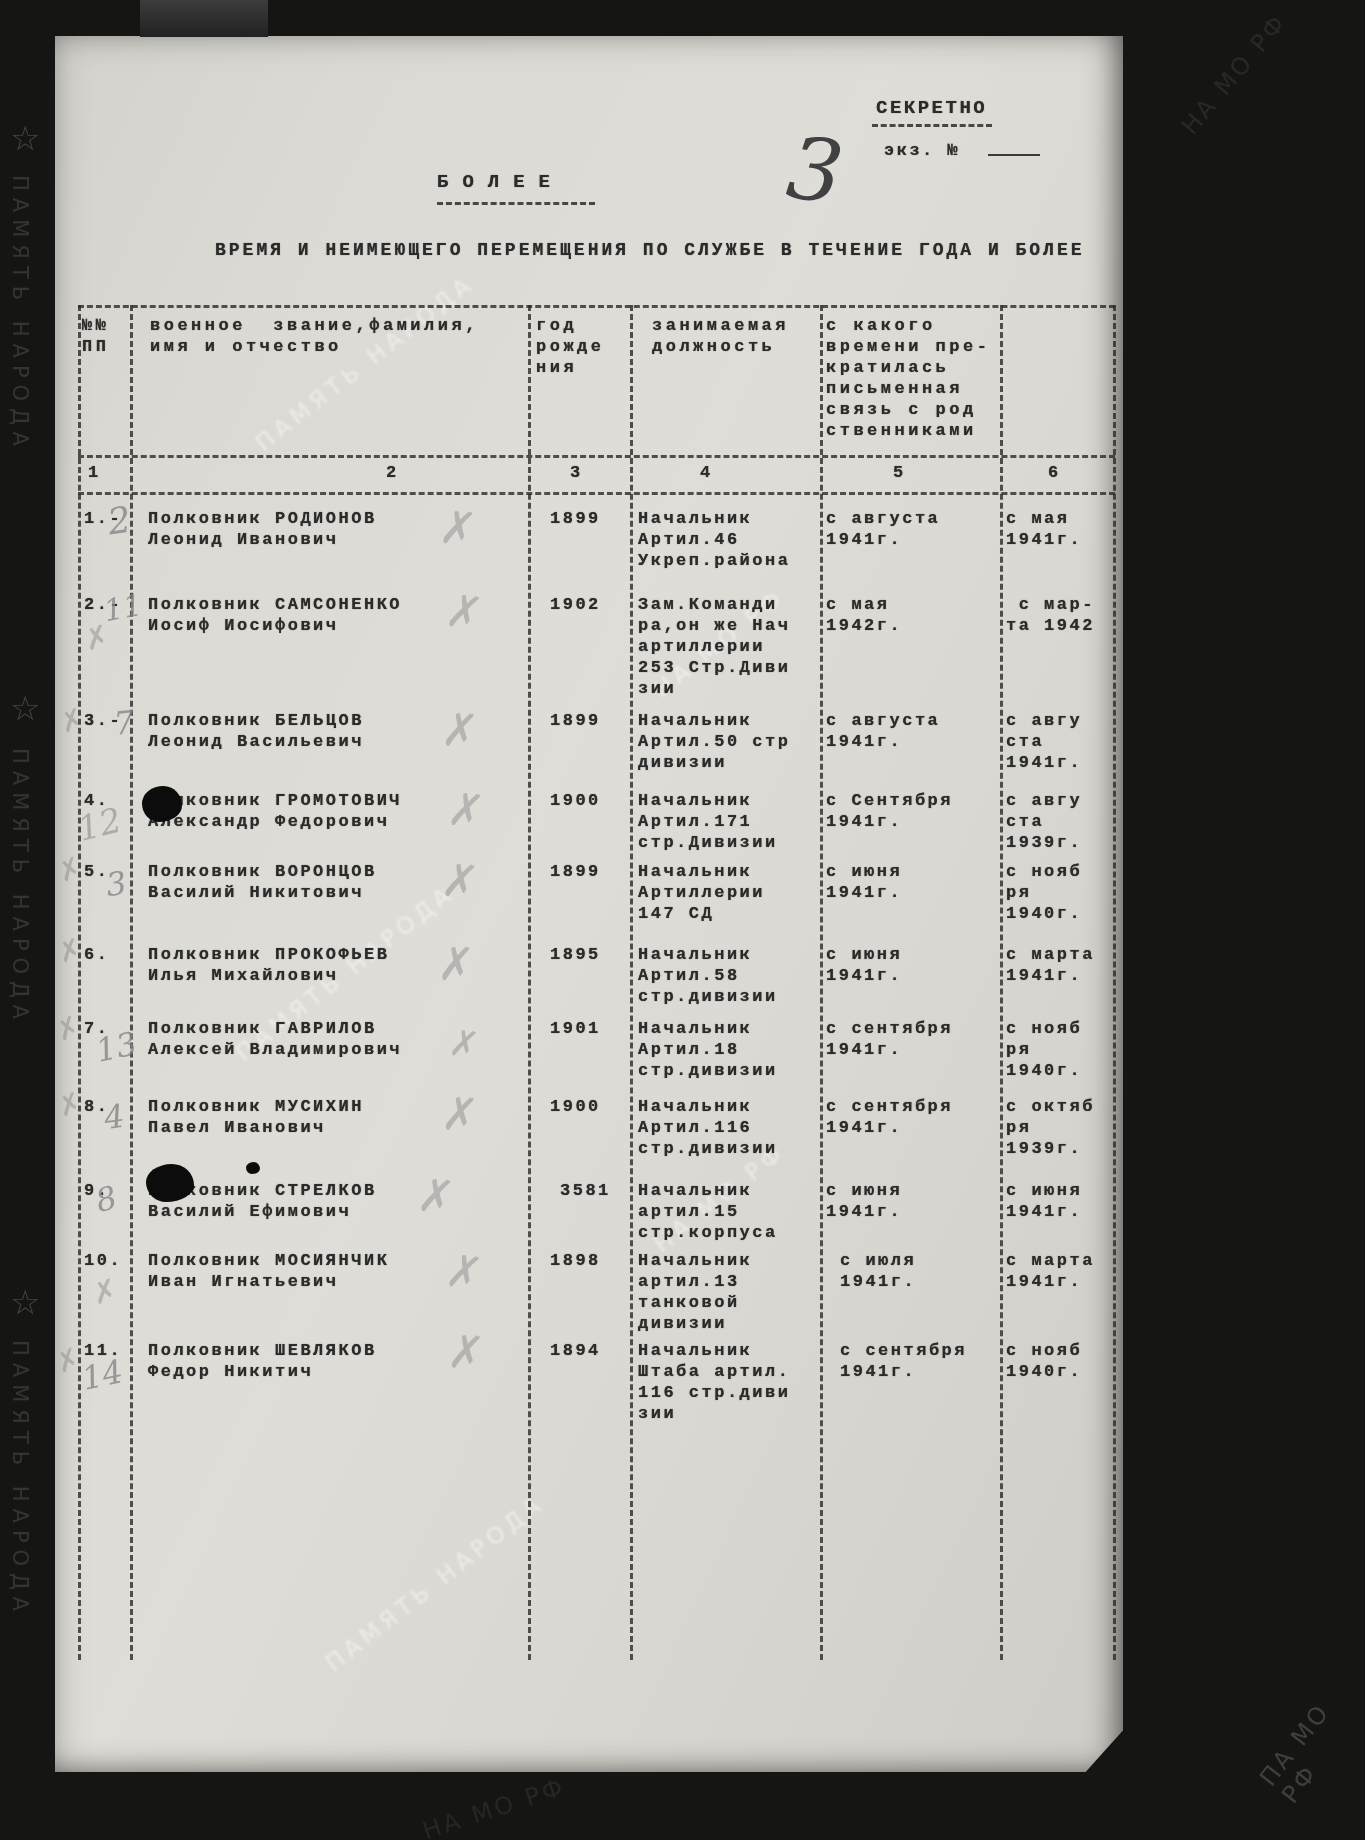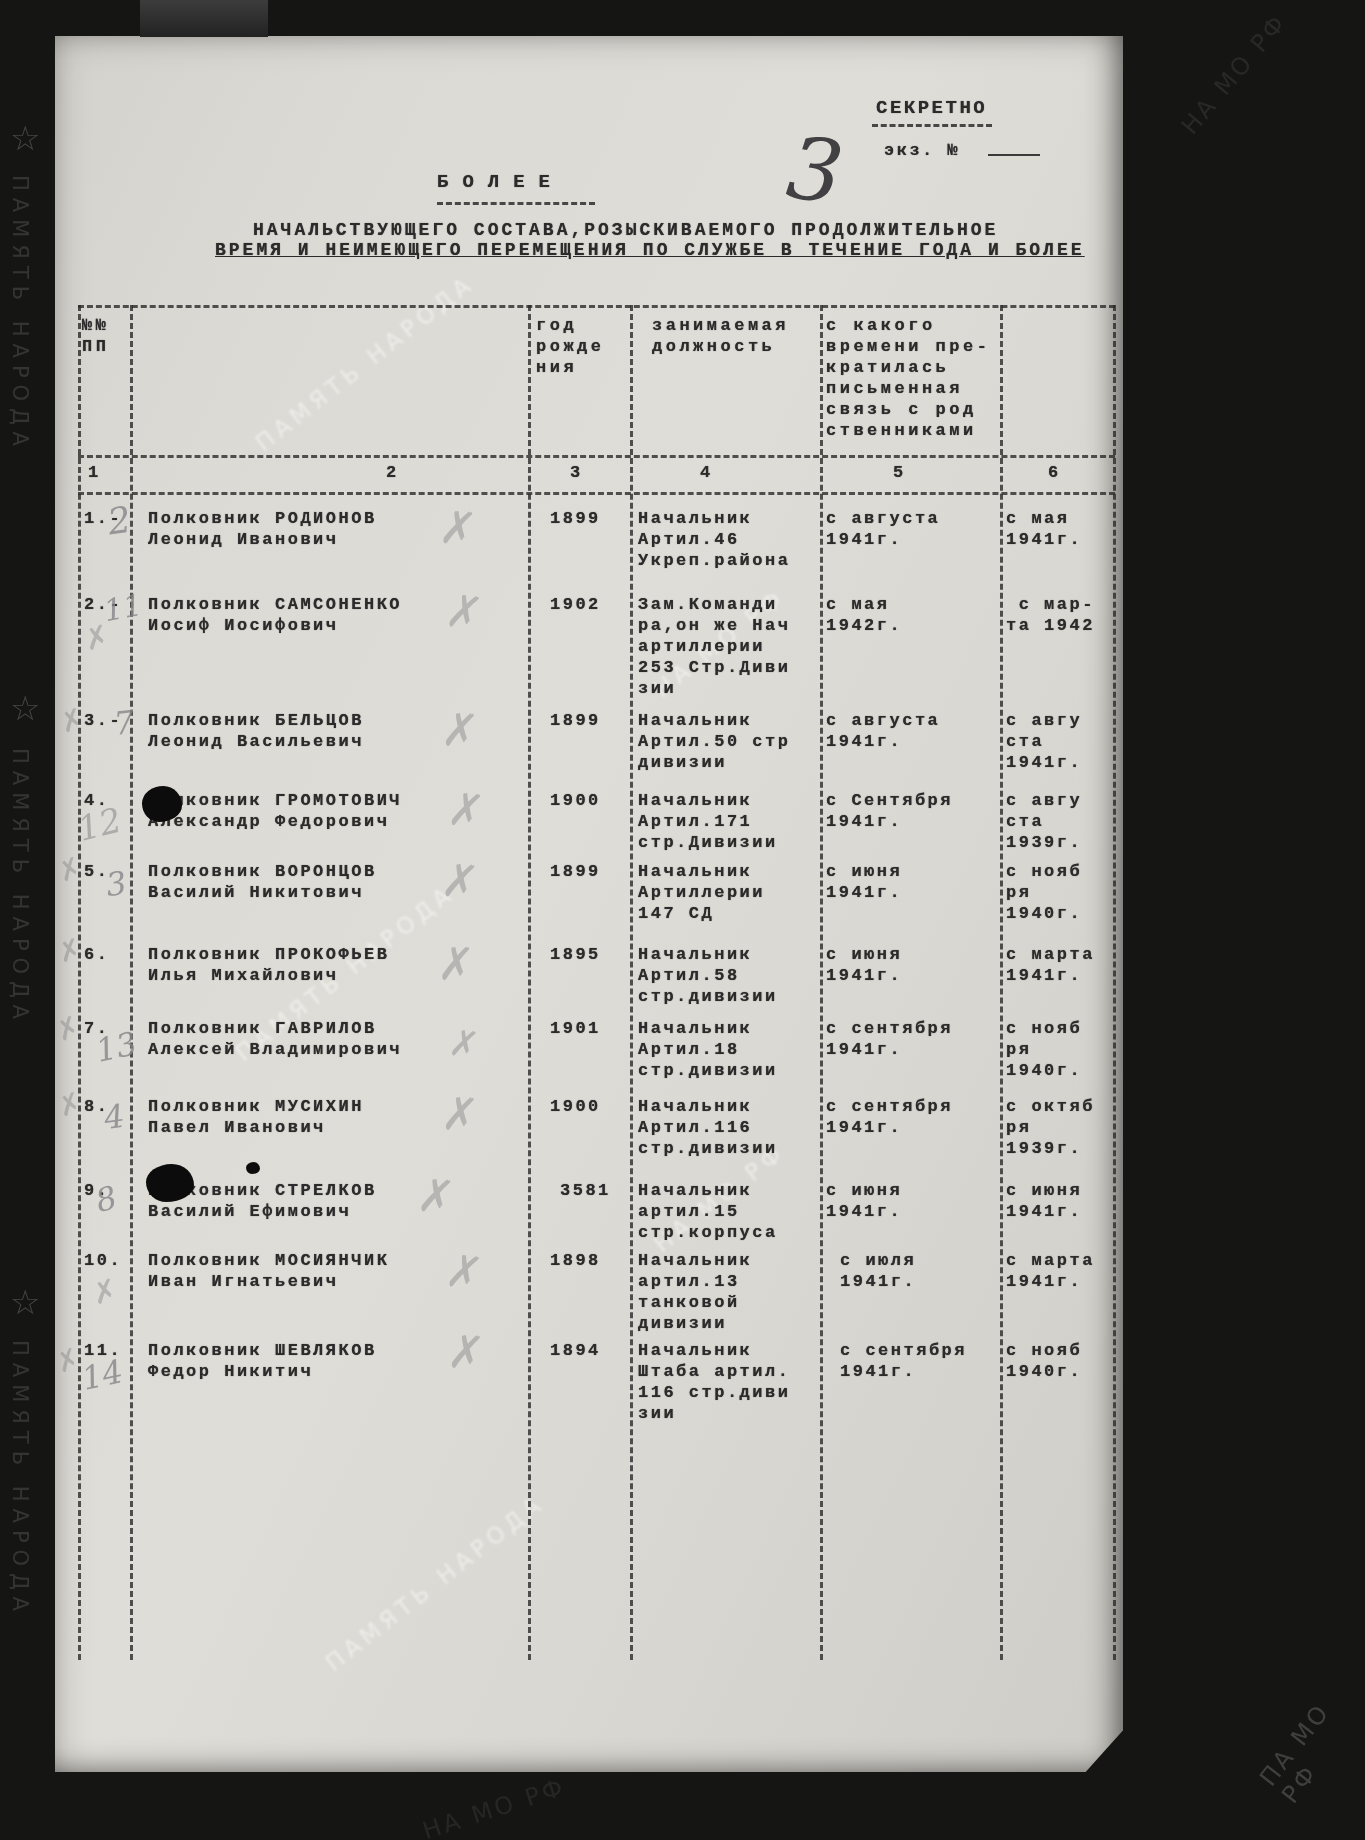"НАЧАЛЬСТВУЮЩЕГО СОСТАВА,РОЗЫСКИВАЕМОГО" div.tw { html: <div>НАЧАЛЬСТВУЮЩЕГО СОСТАВА,РОЗЫСКИВАЕМОГО ПРОДОЛЖИТЕЛЬНОЕ</div> -> none }
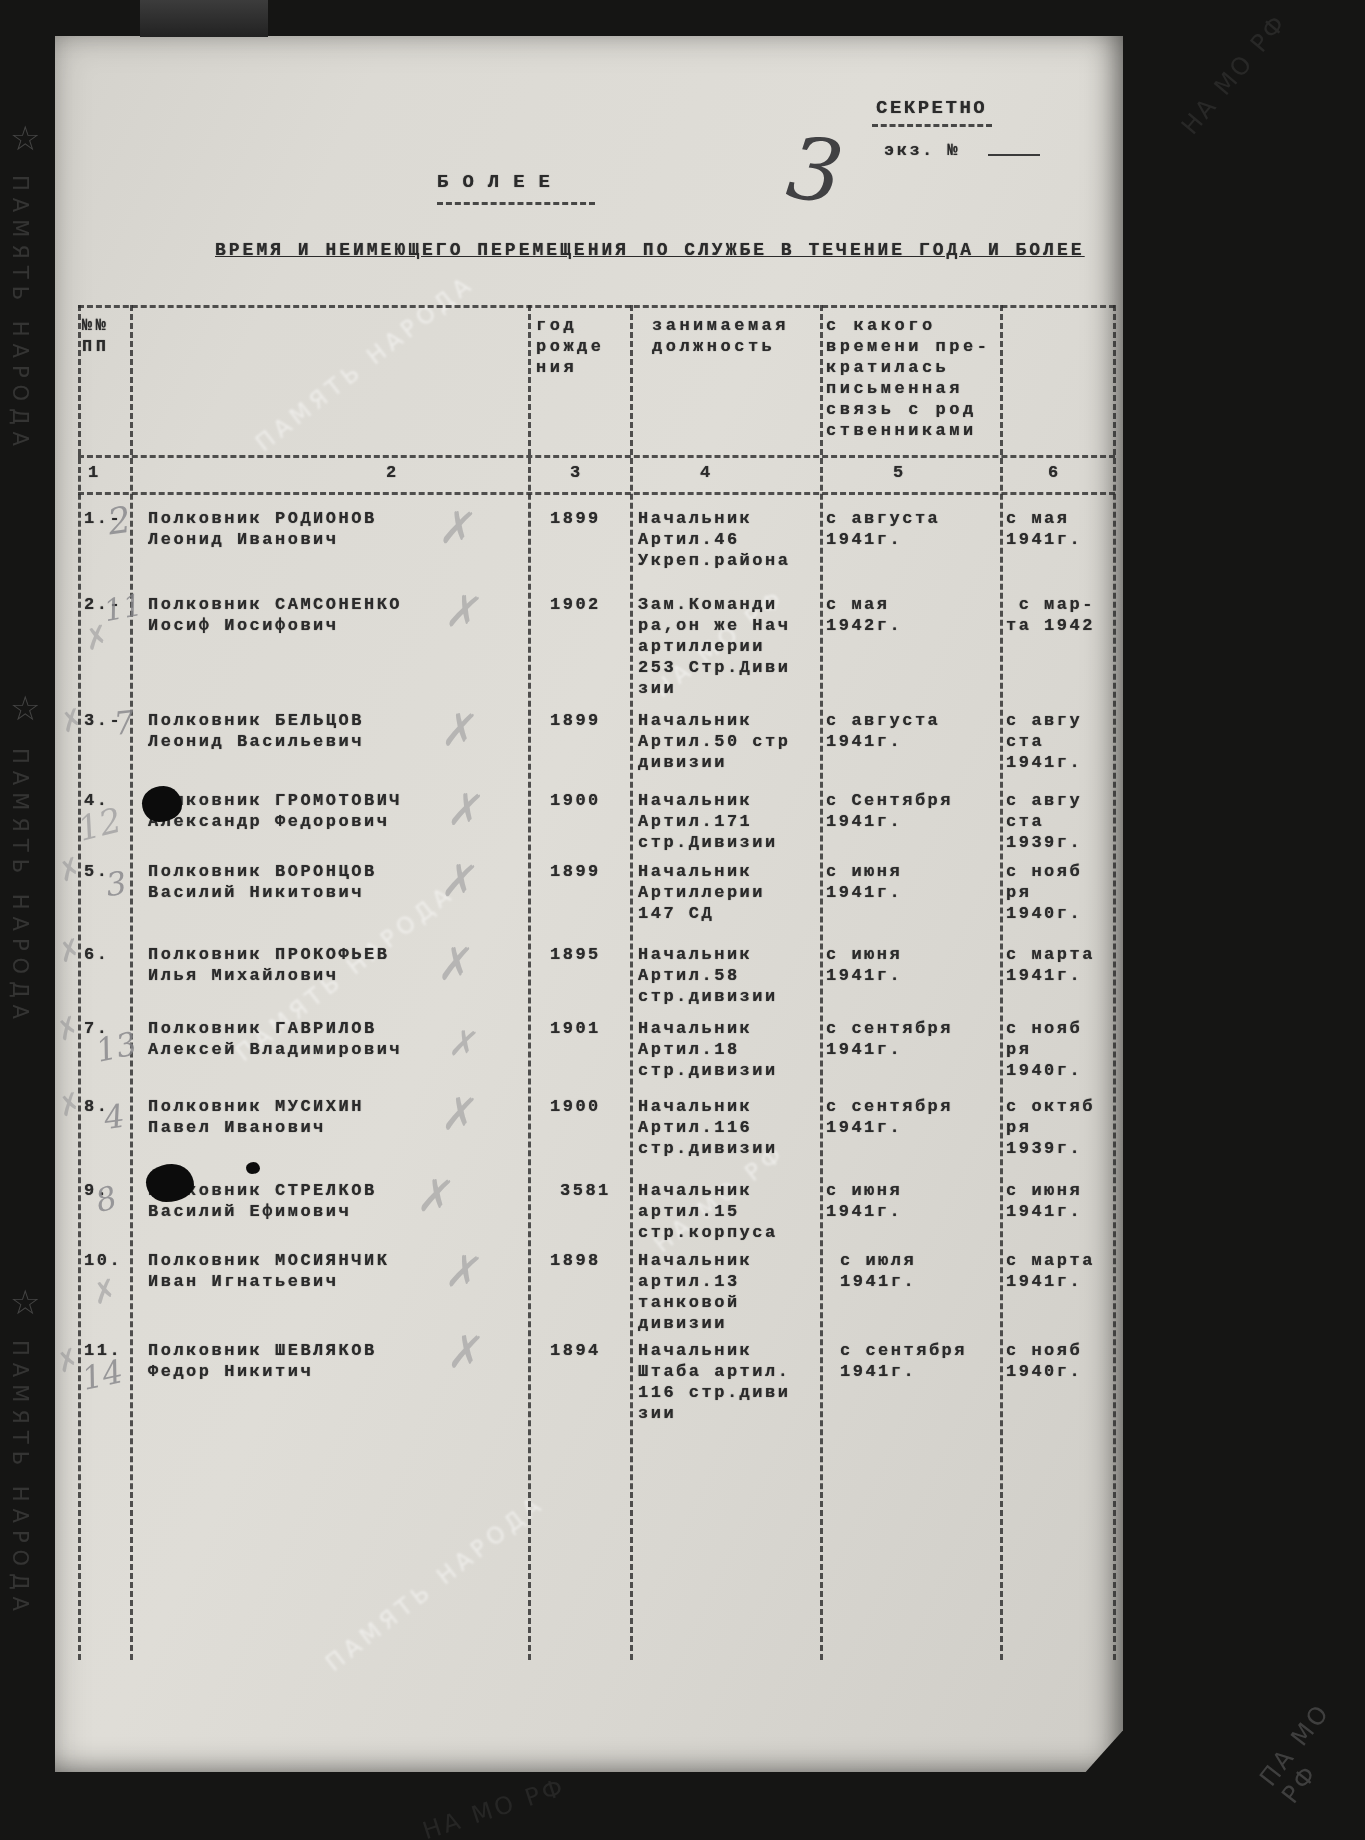"ВРЕМЯ И НЕИМЕЮЩЕГО ПЕРЕМЕЩЕНИЯ ПО" div.tw { text-decoration: underline -> none }
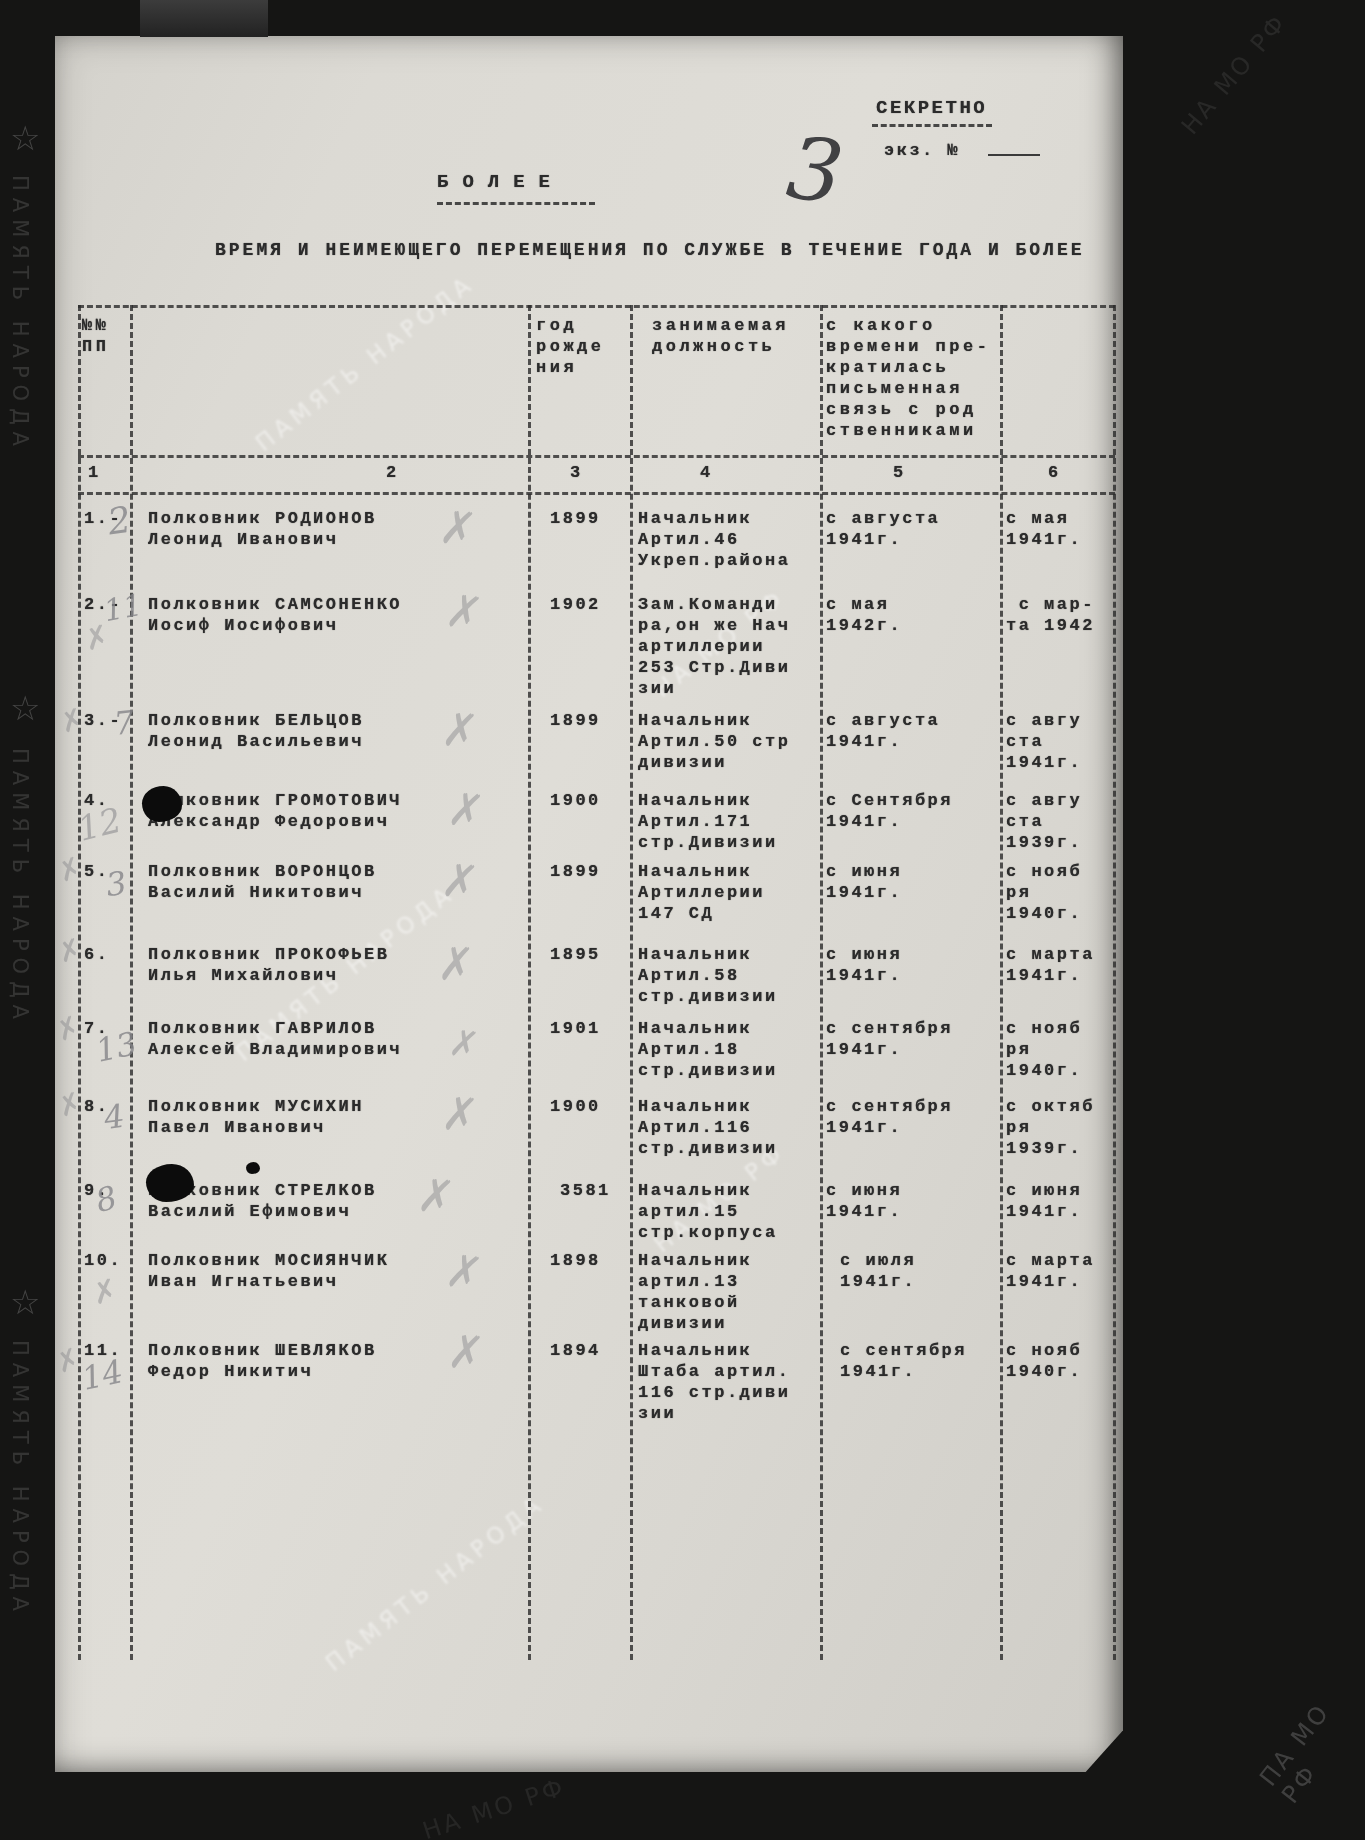"военное звание,фамилия," div.tw { html: none -> <div>военное звание,фамилия, имя и отчество</div> }
